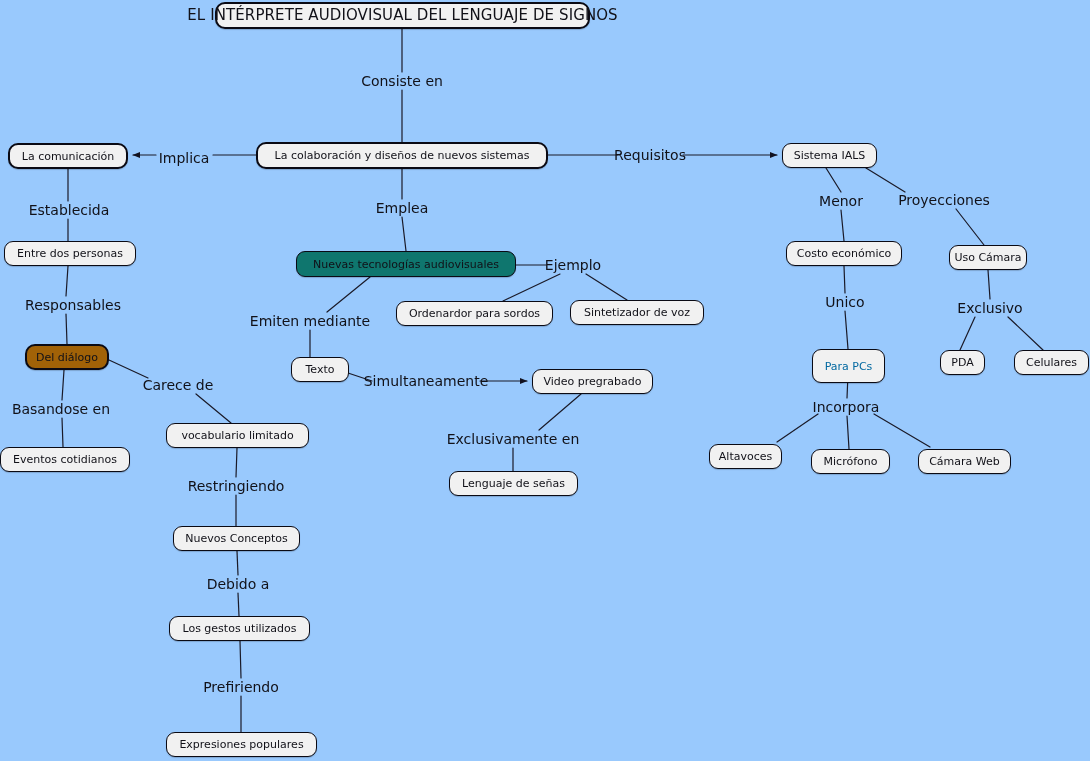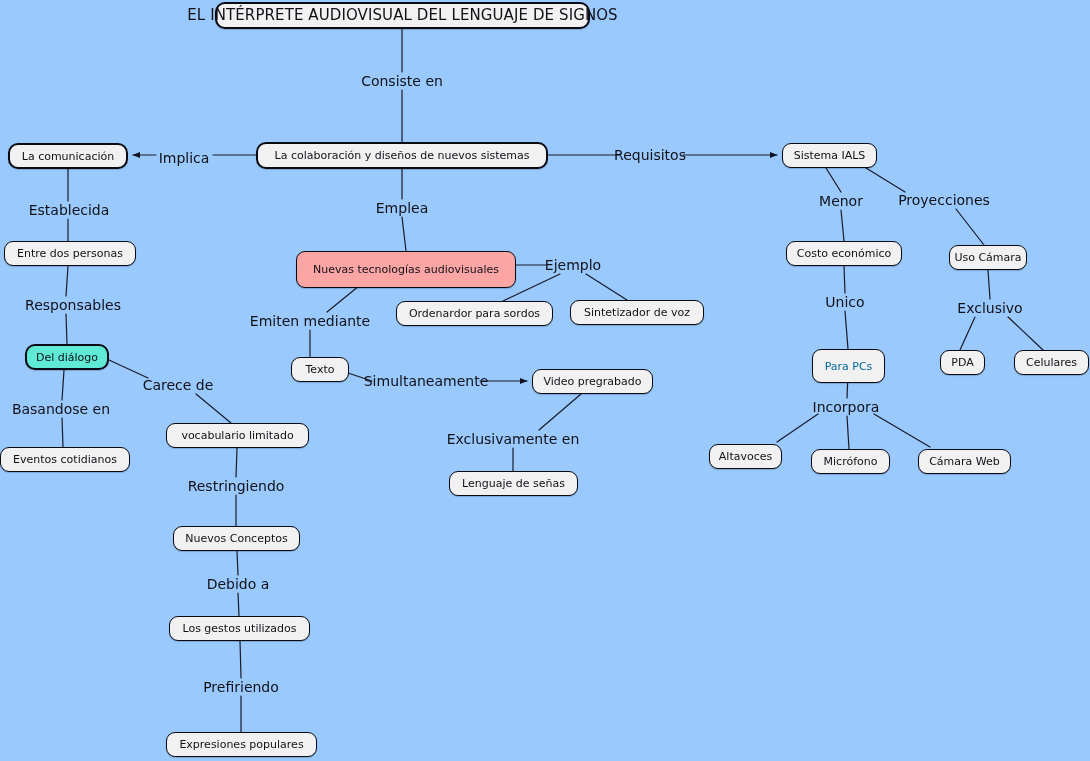"Nuevas tecnologías audiovisuales" div.node { background: #fca5a5 -> #0f766e; height: 37px -> 26px }
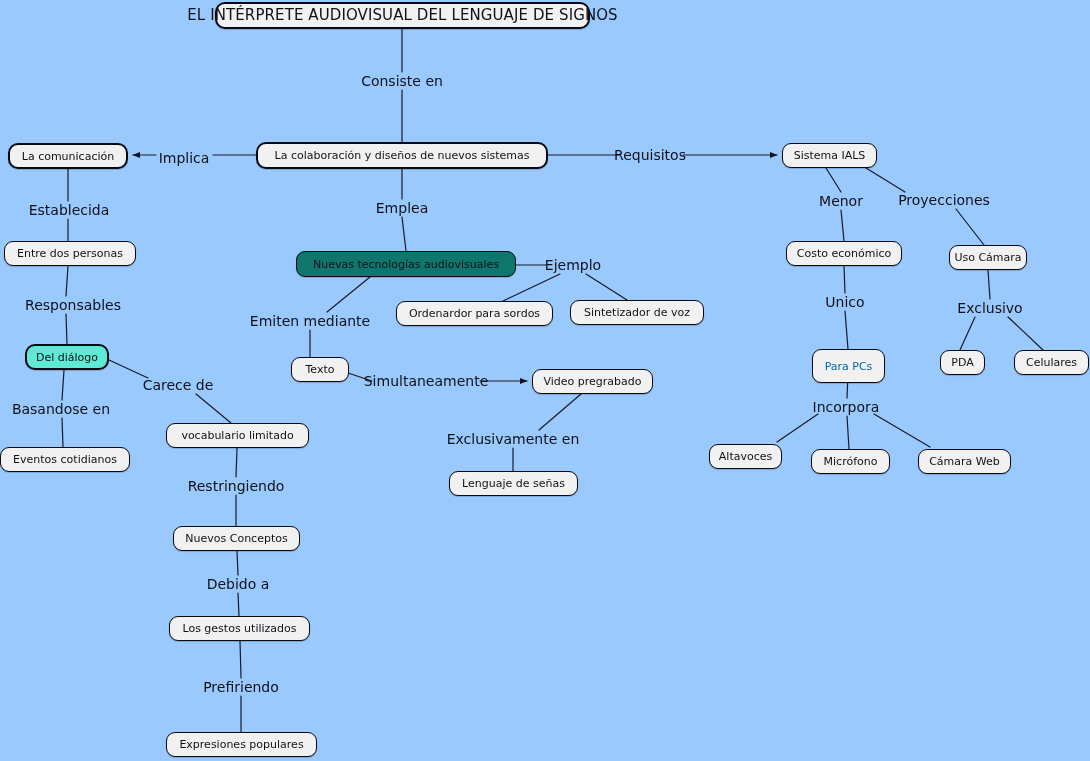"Del diálogo" div.node { background: #5eead4 -> #a16207 }
